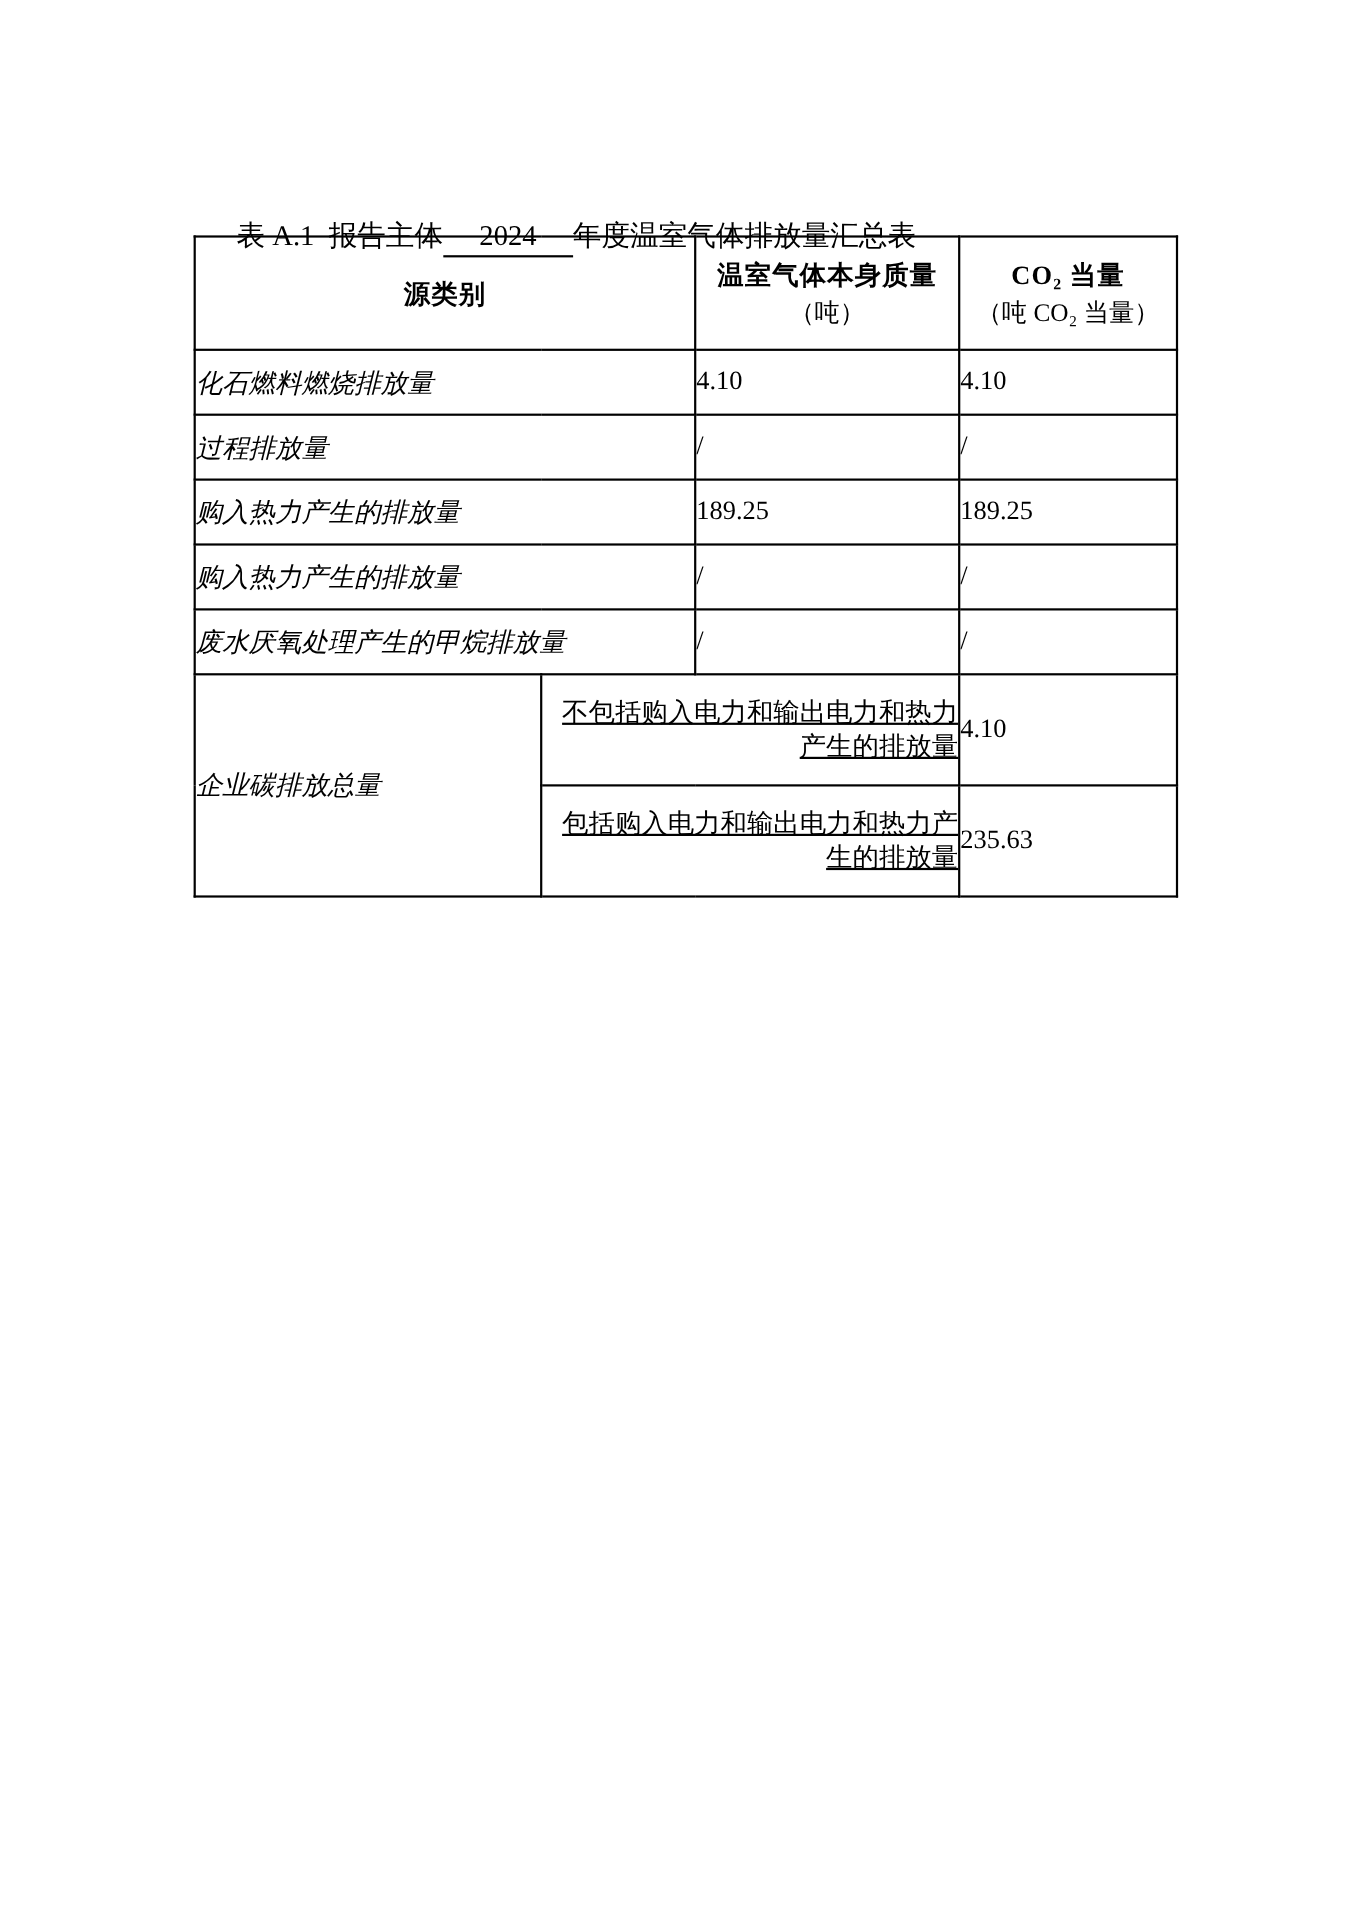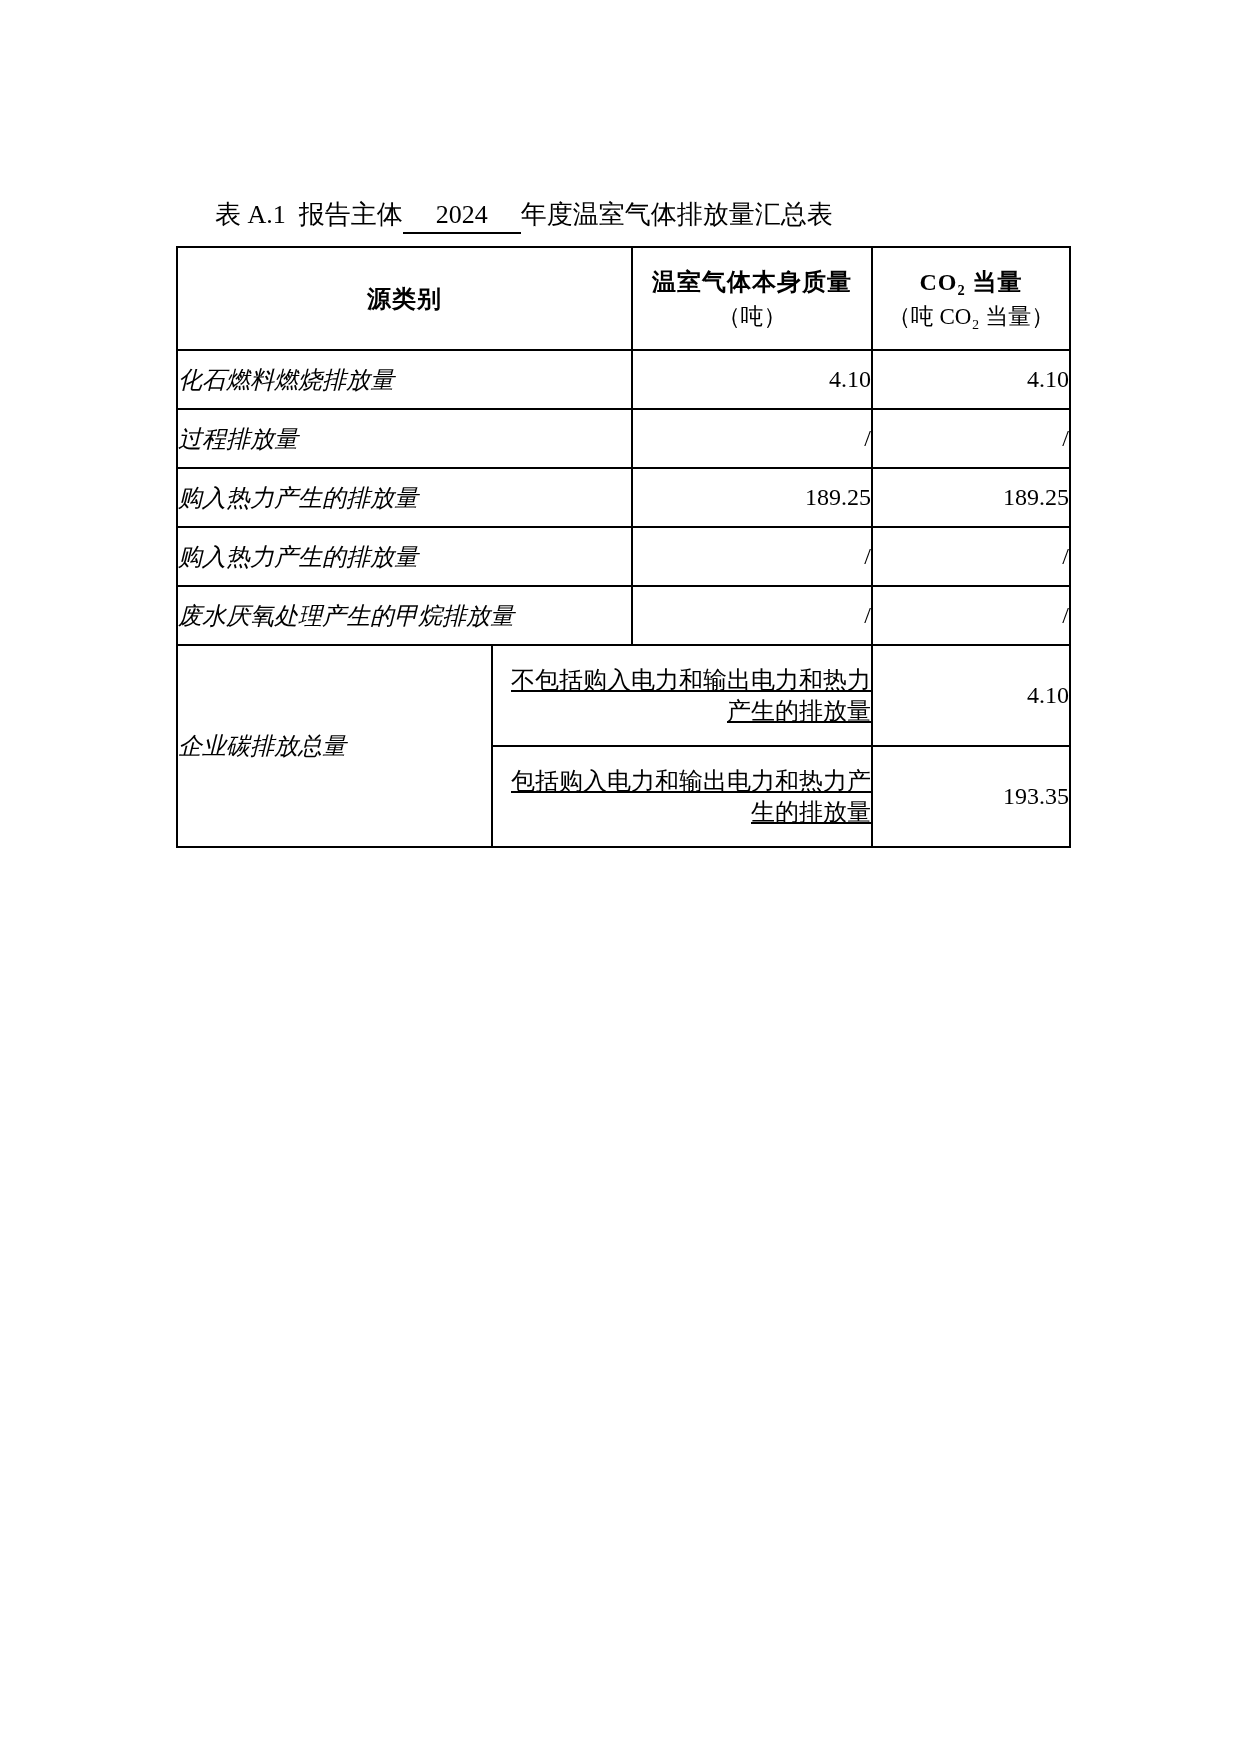"源类别" table.ghg-table { margin-top: 32px -> none }
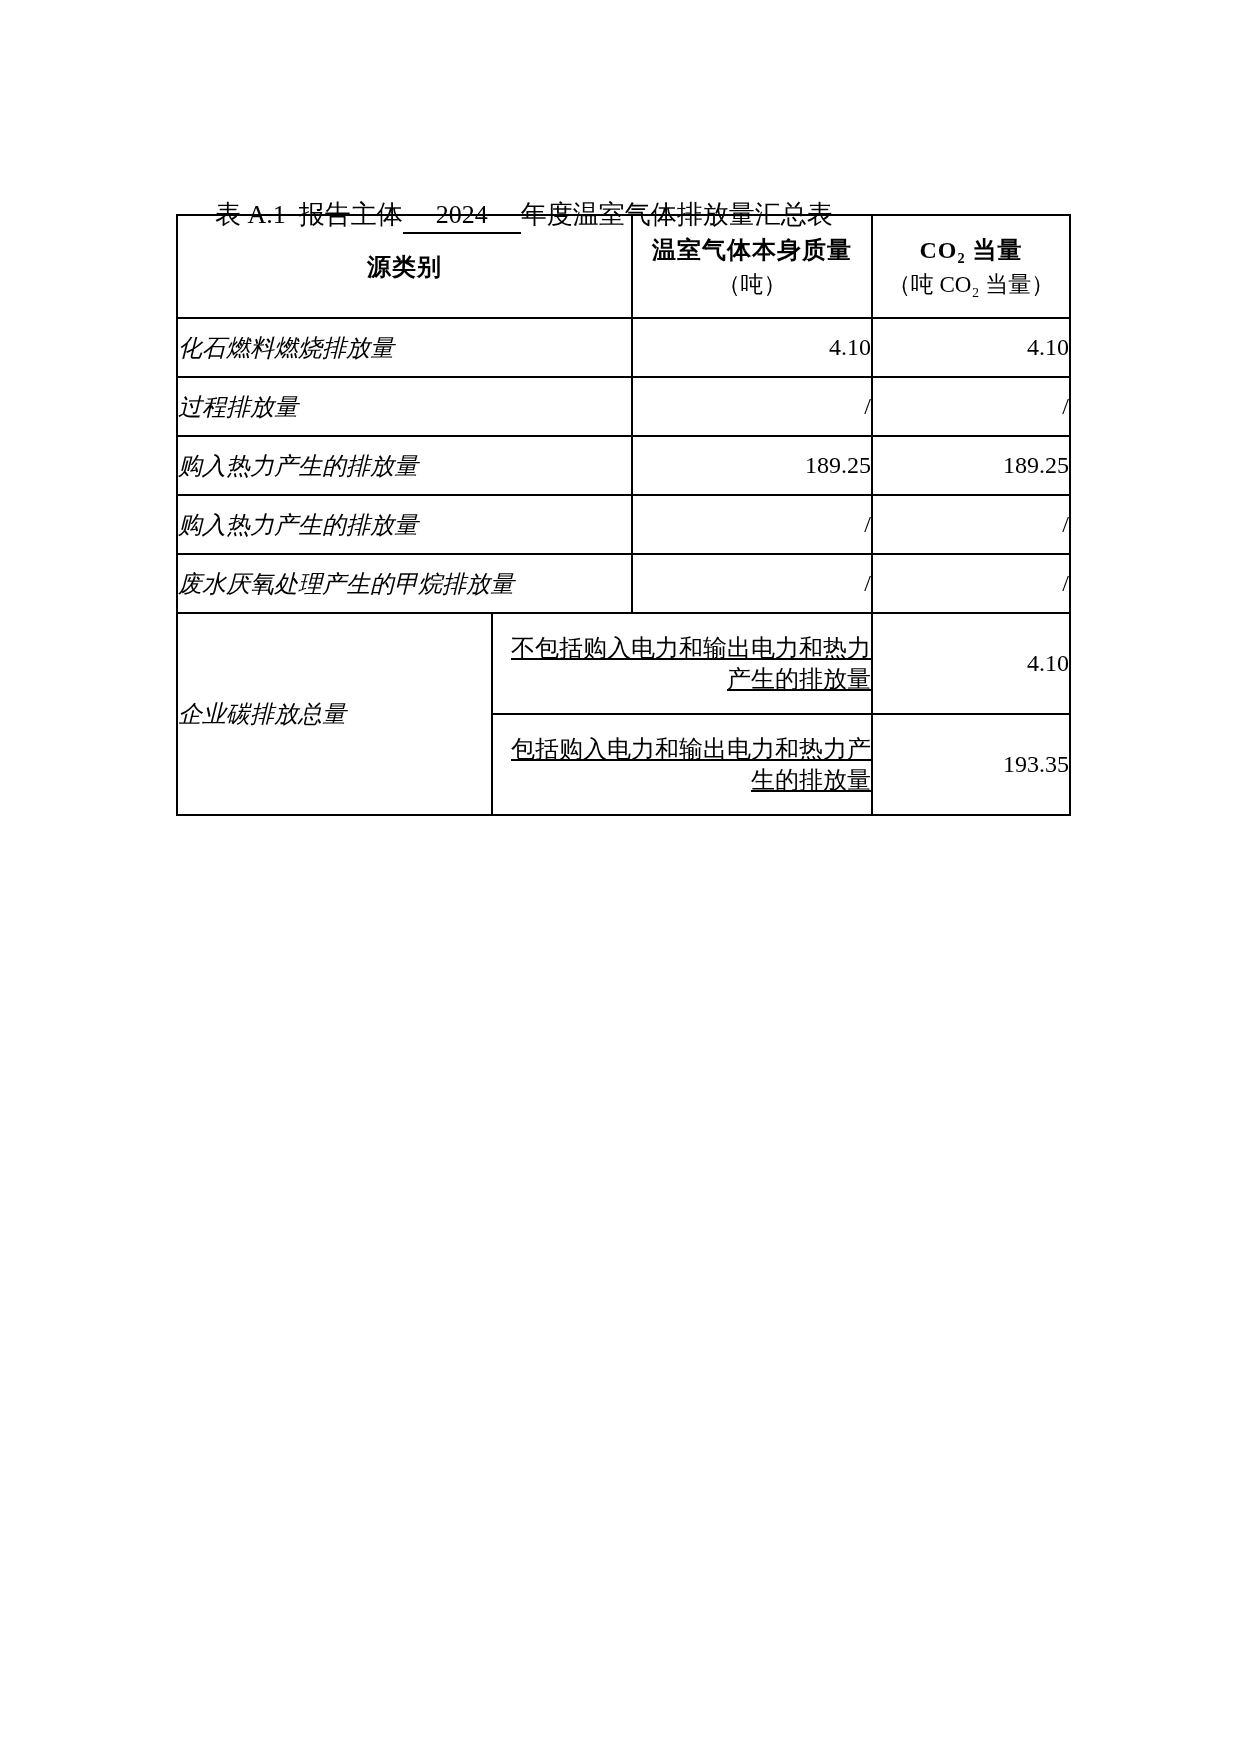"4.10" td.value-cell { text-align: right -> left }
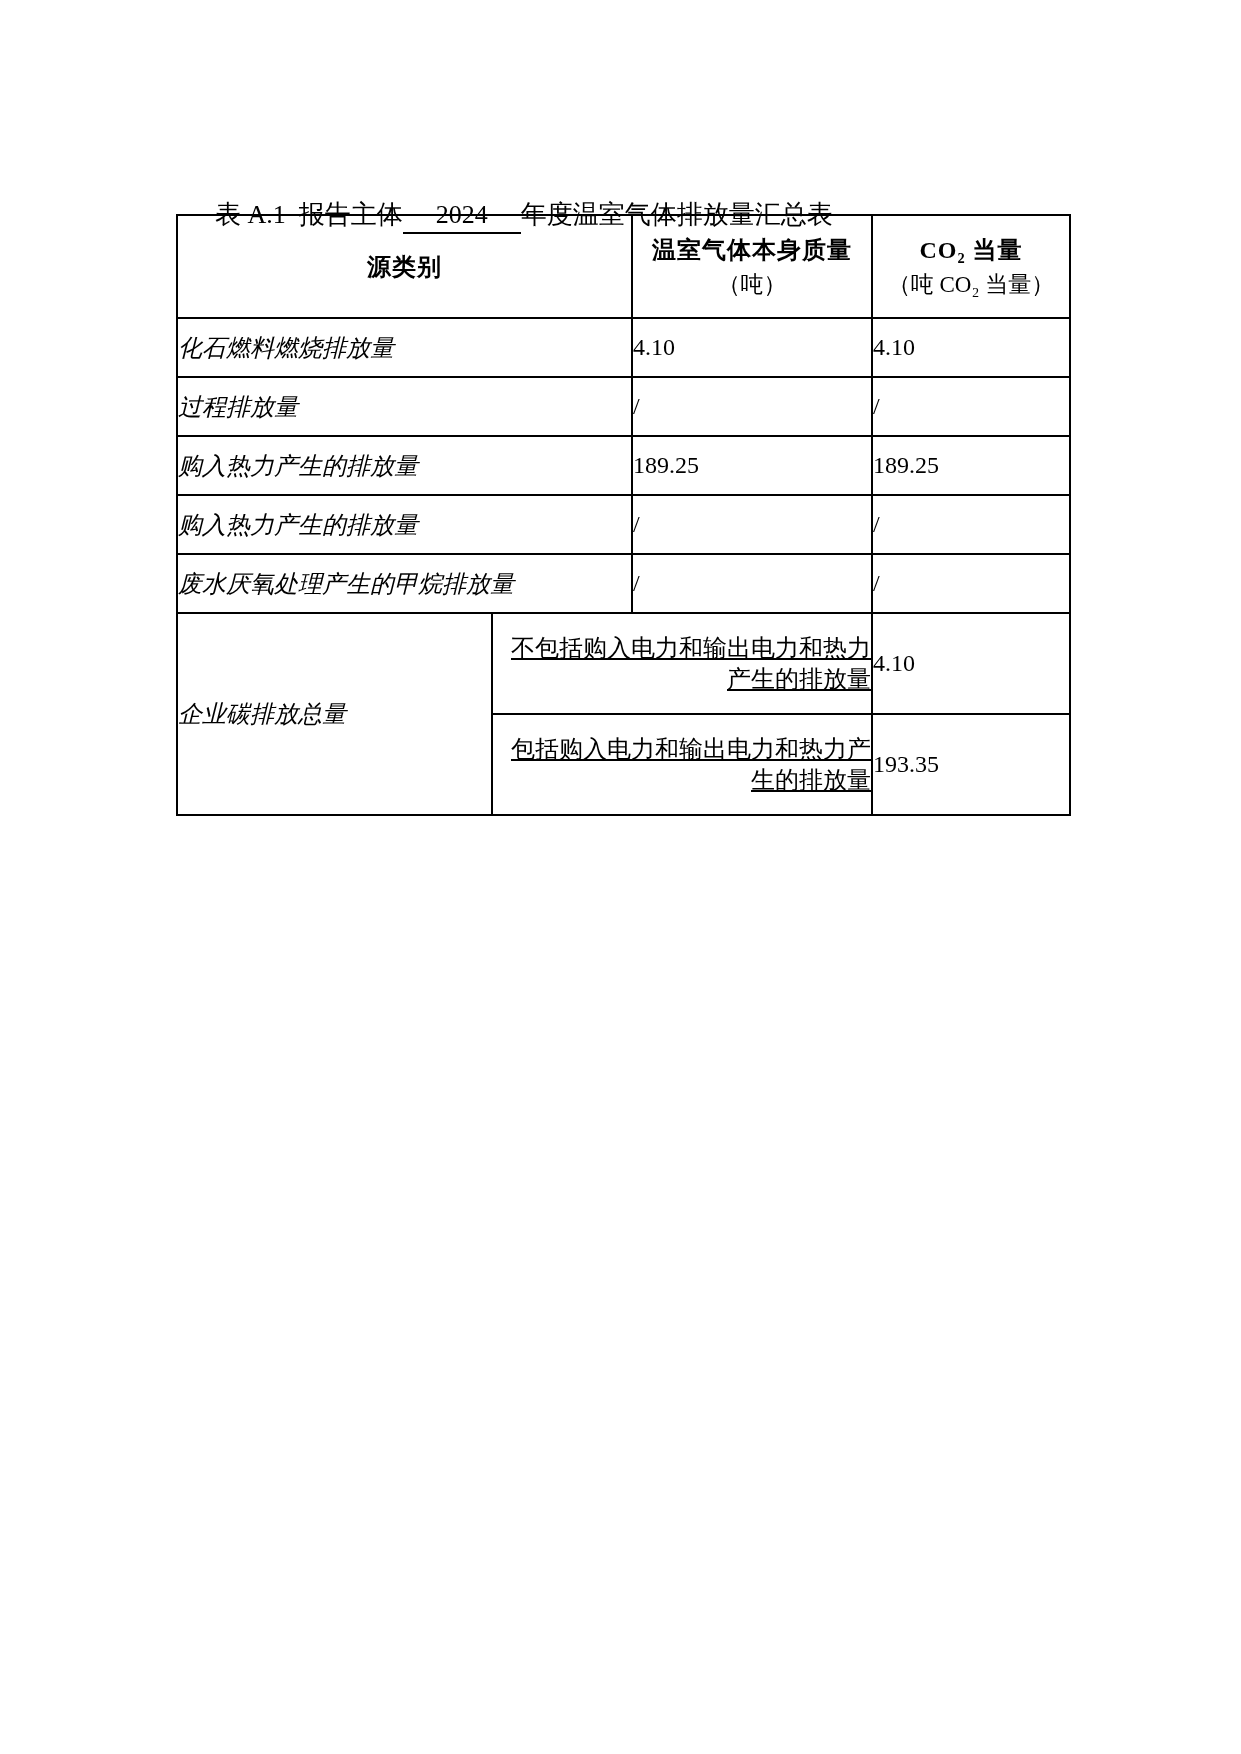"193.35" td.value-cell { text: 193.35 -> 235.63 }
